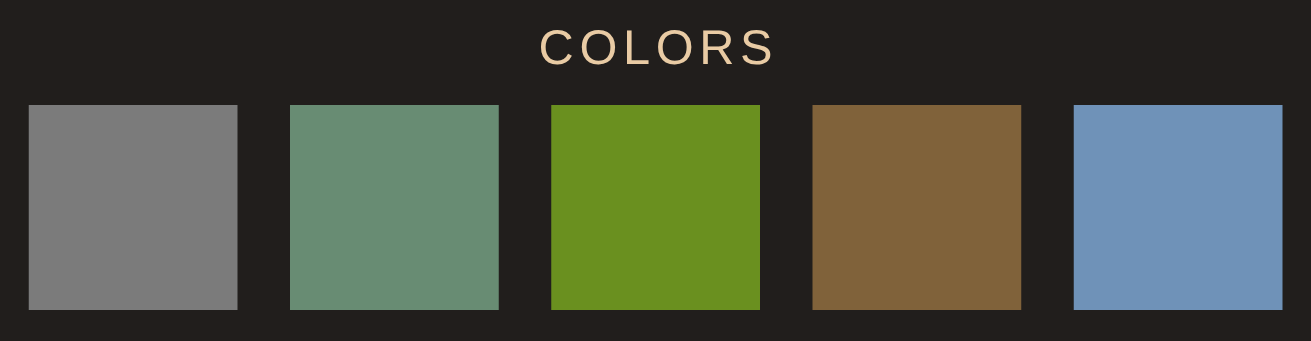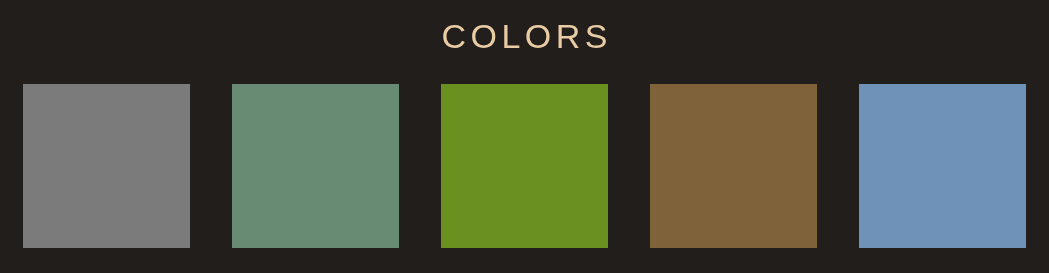"COLORS" .palette-title { font-size: 34px -> 39px }
